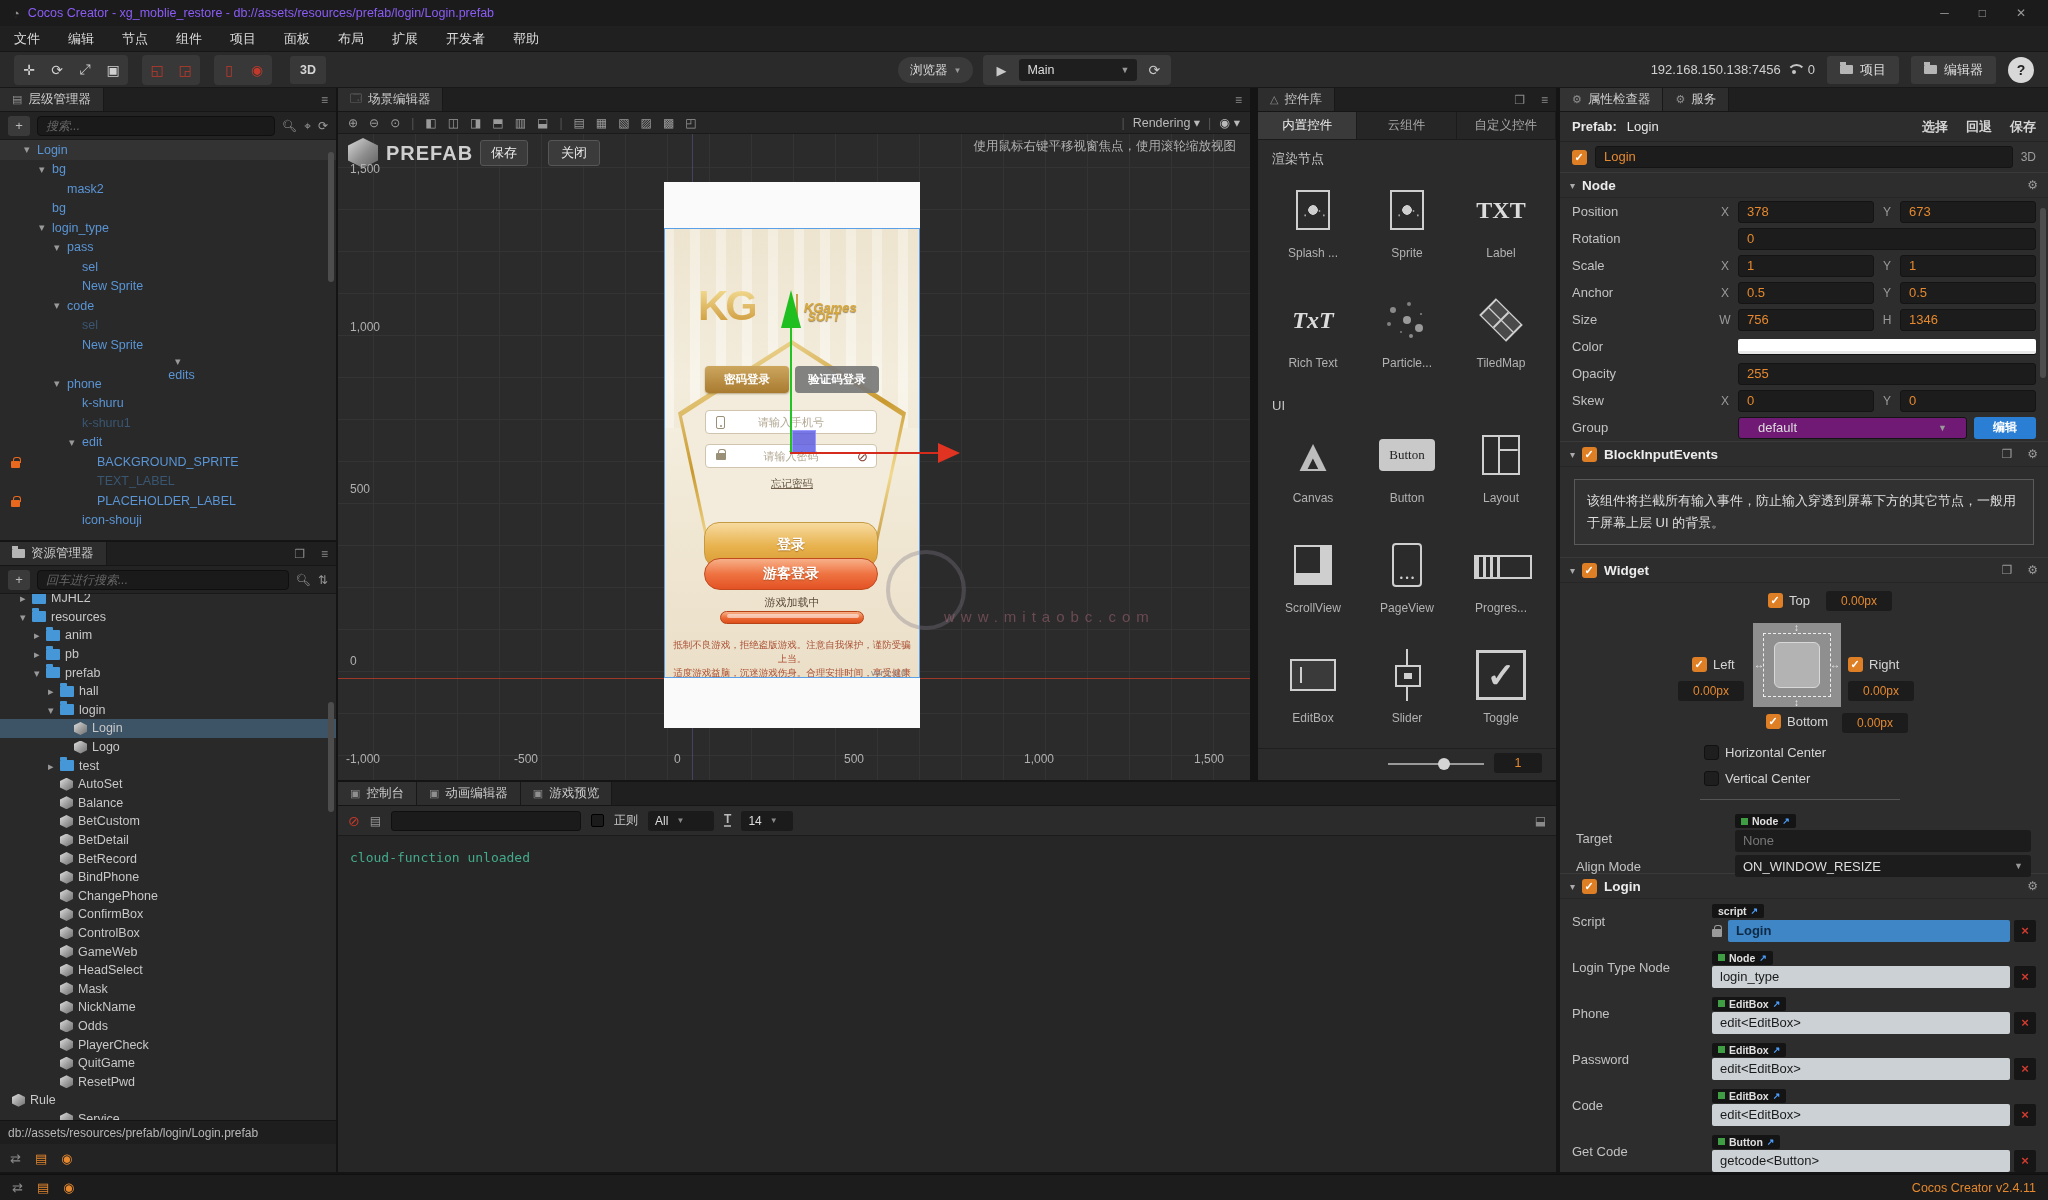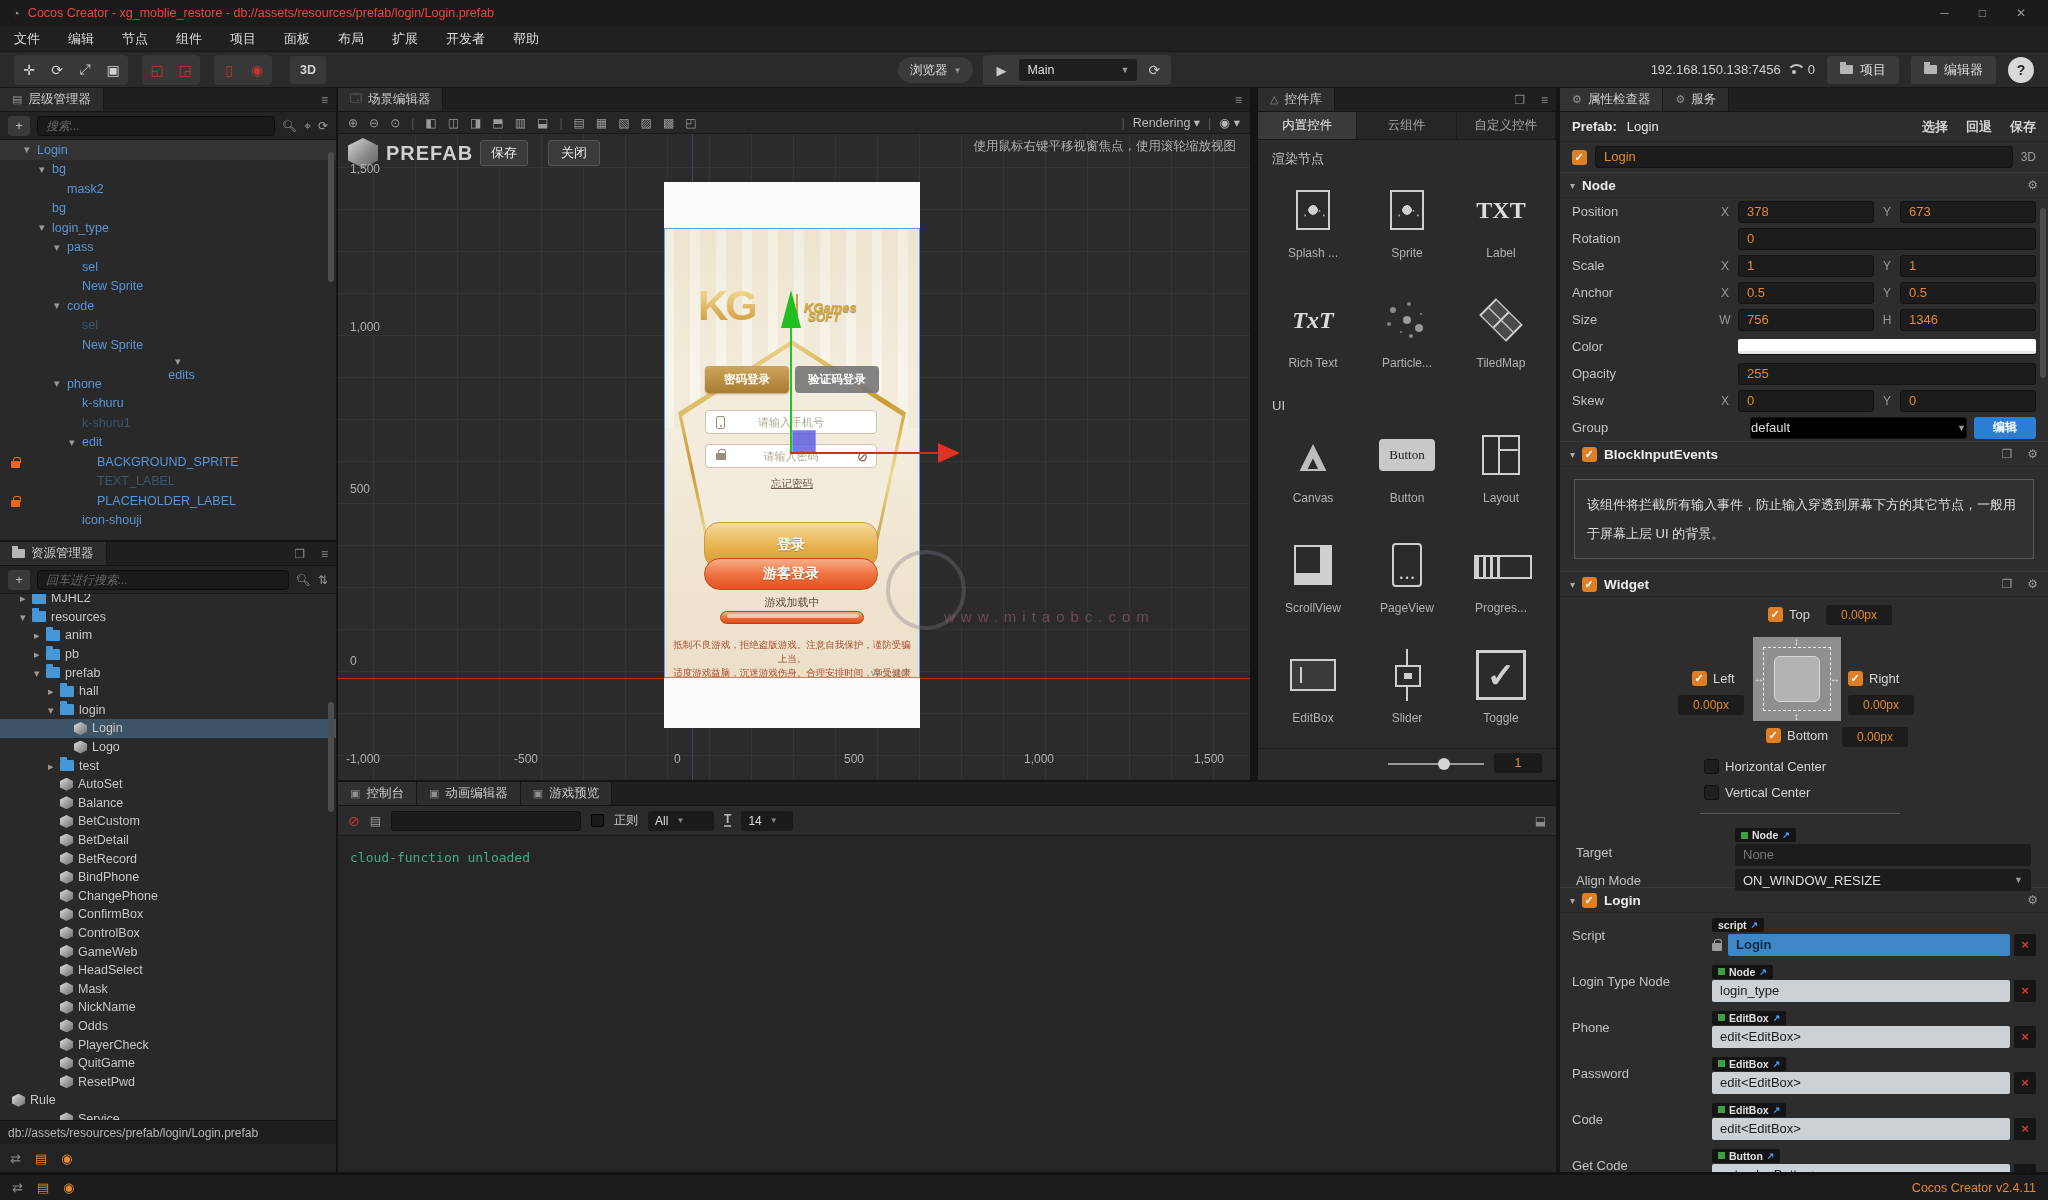"Cocos Creator - xg_moblie_restore -" #titlebar .ttl { color: #ef4444 -> #8b5cf6 }
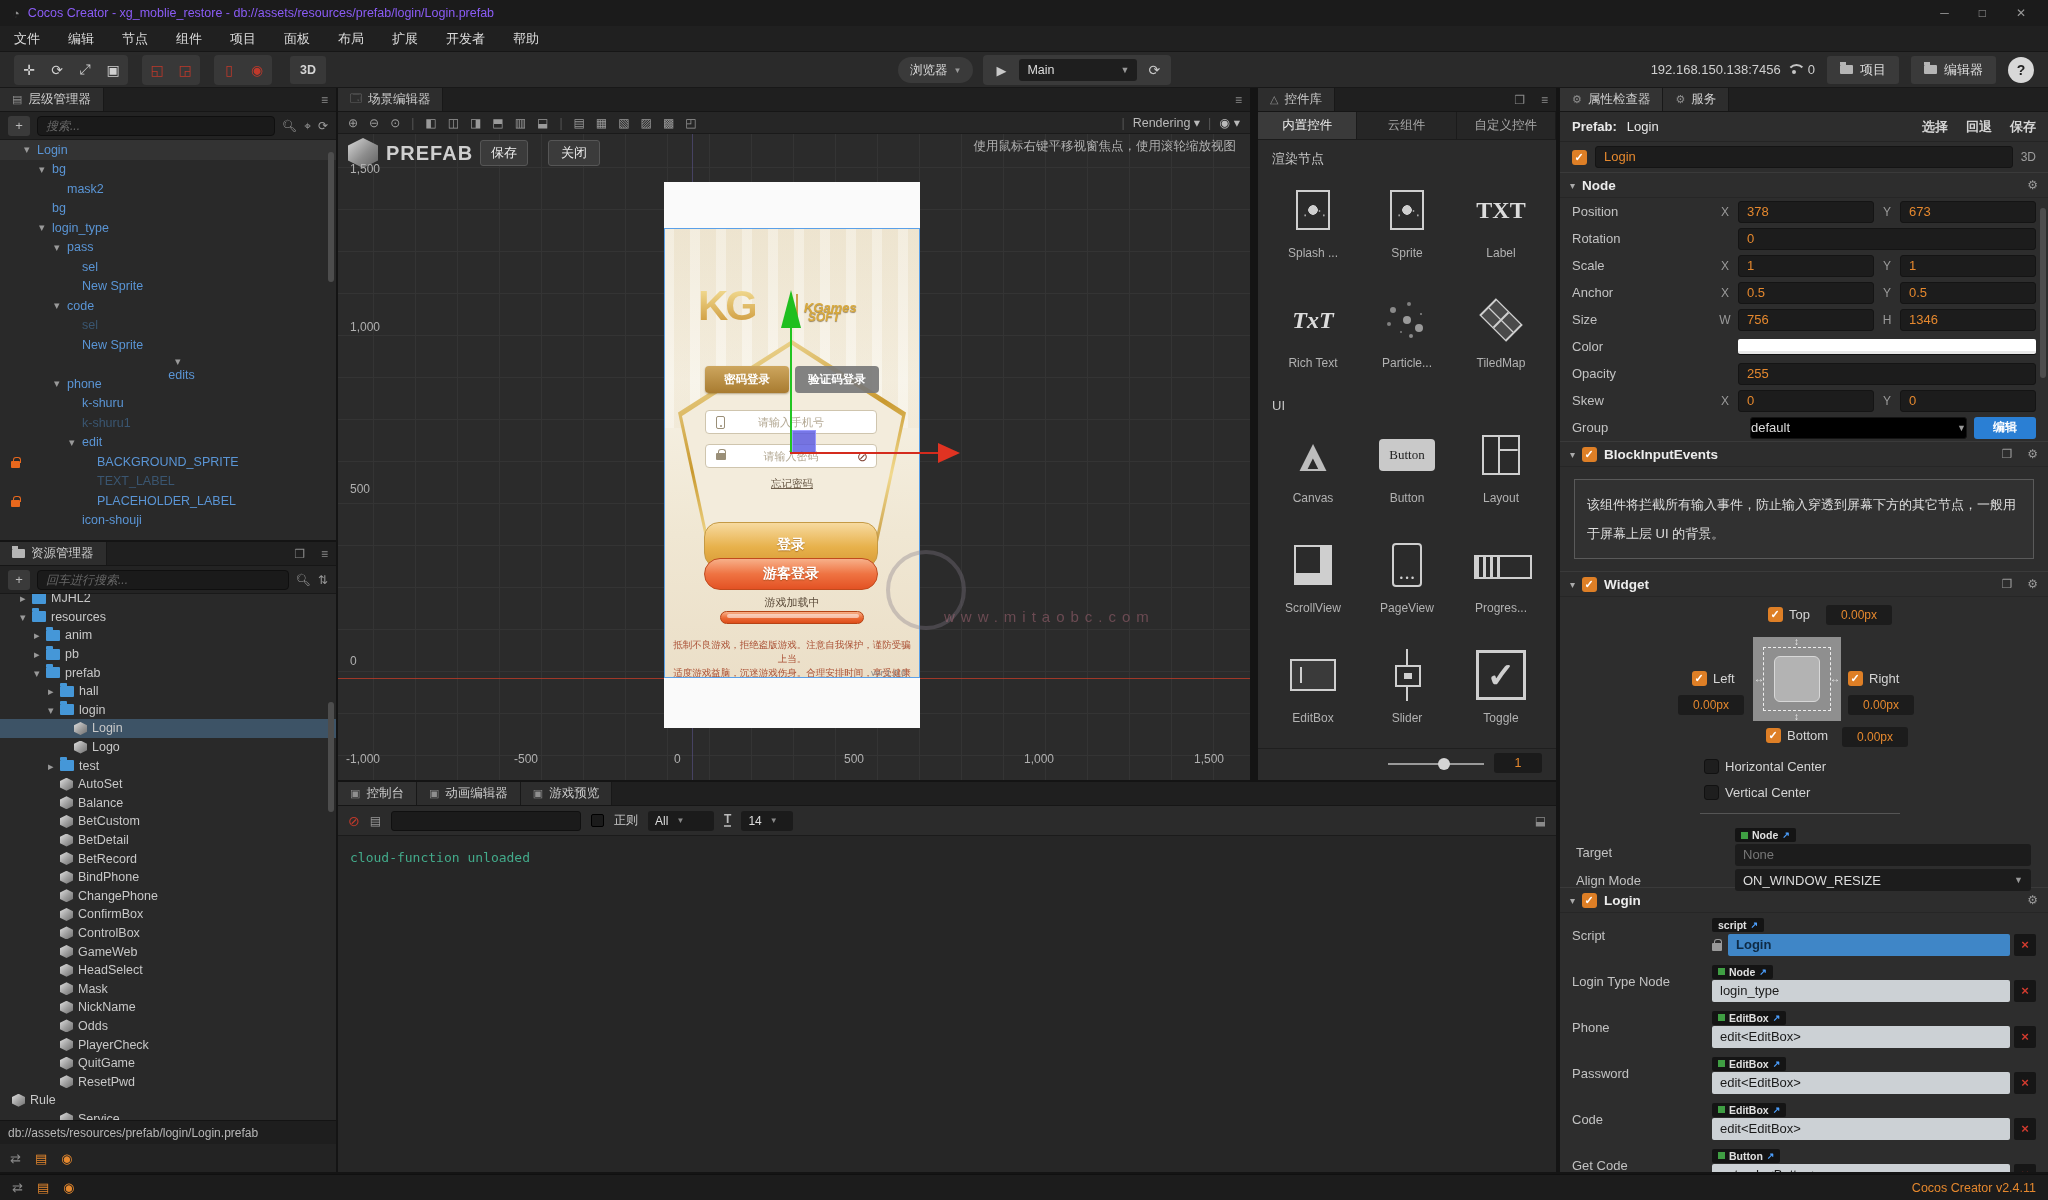"default" .seldrop { background: #000000 -> #701a75; margin-left: 12px -> none; padding: 0 0 -> 0 19px }
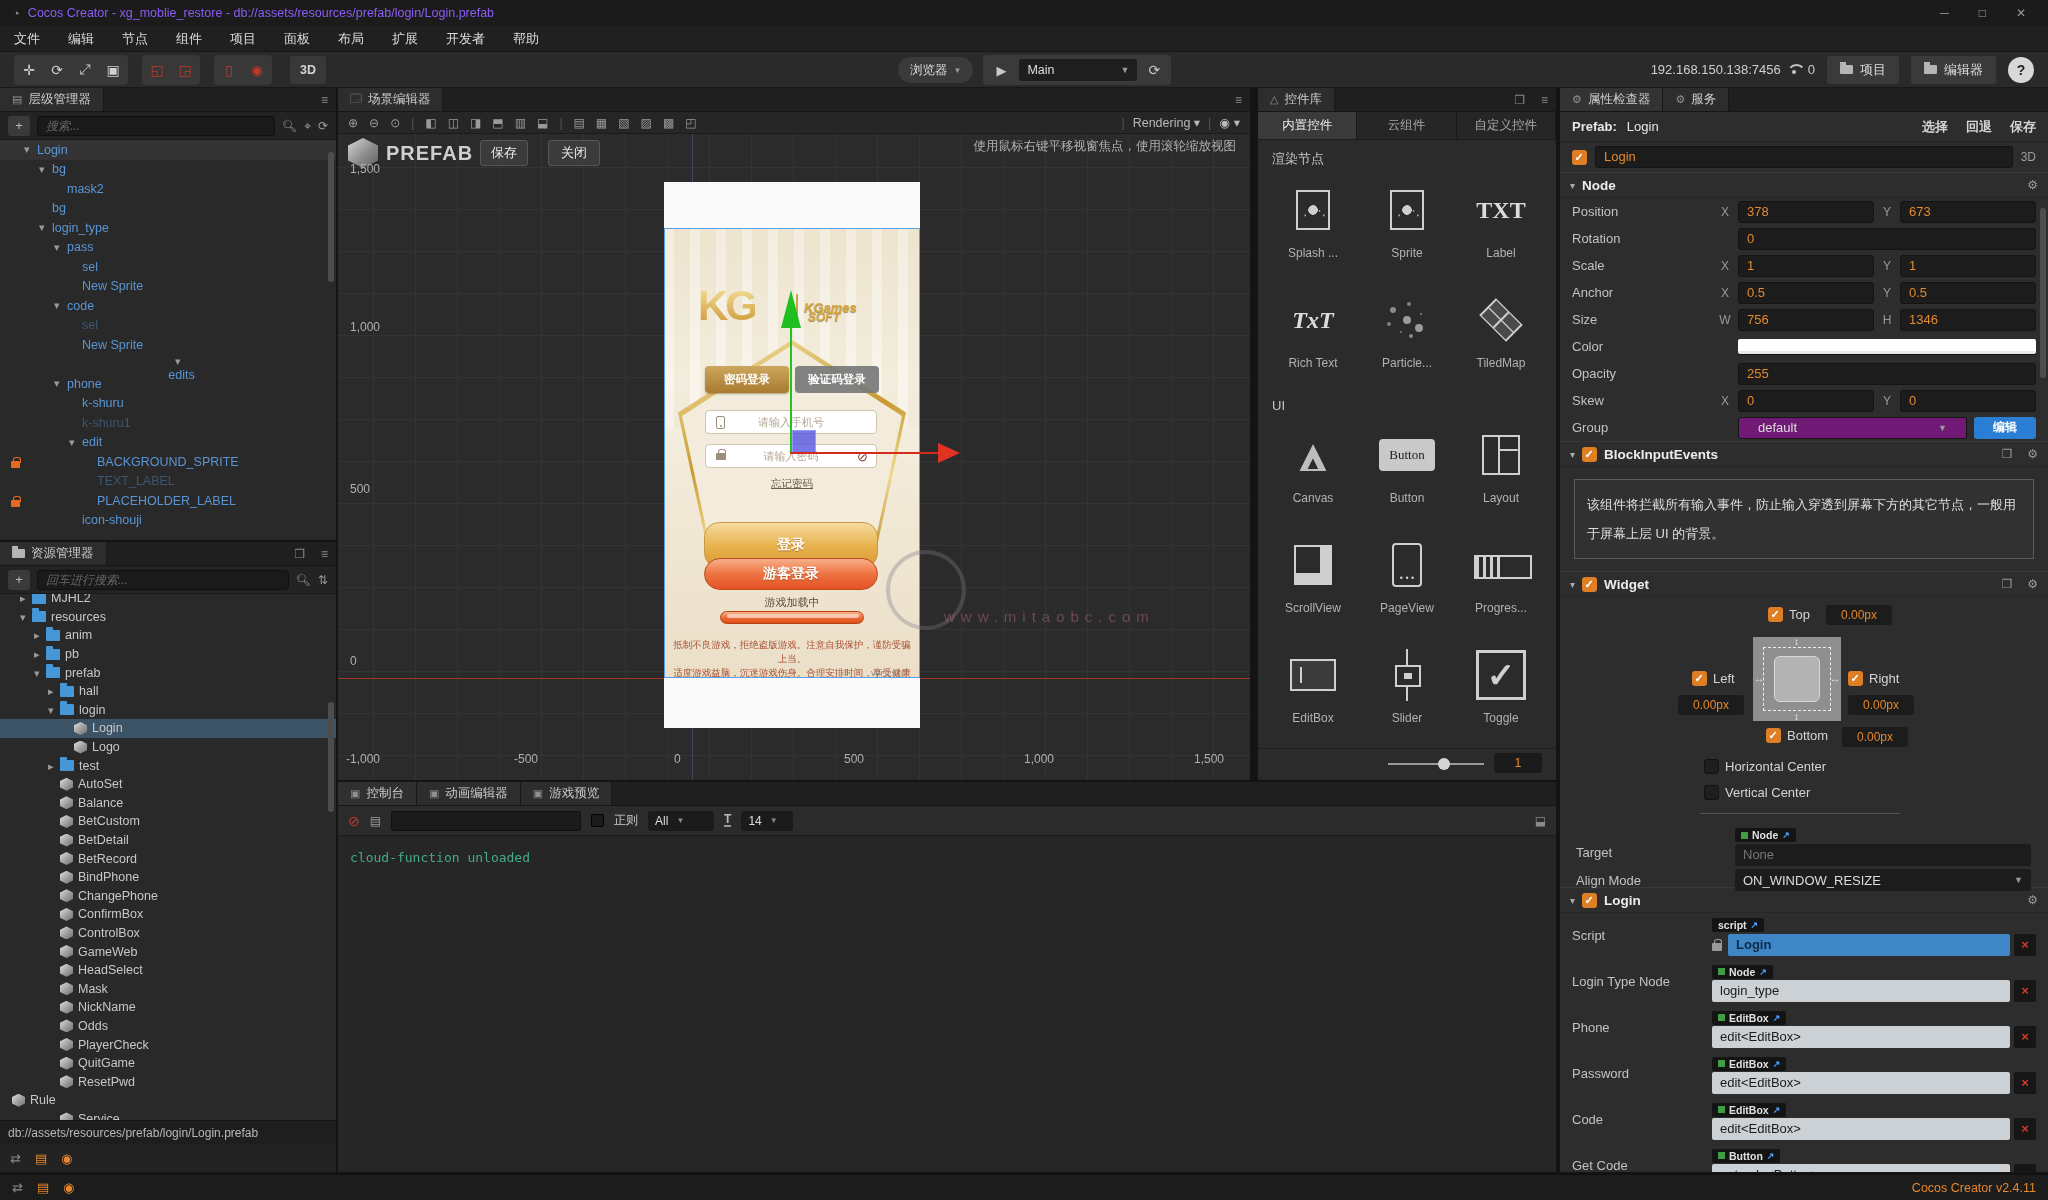"该组件将拦截所有输入事件，防止输入穿透到屏幕下方的其它节点，一般用于屏幕上层" .descbox { line-height: 29px -> 22px }
